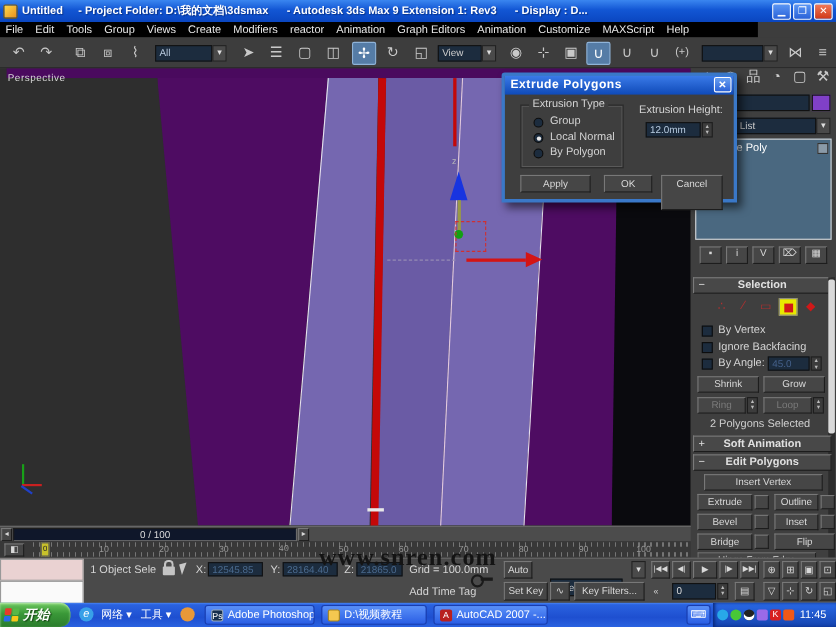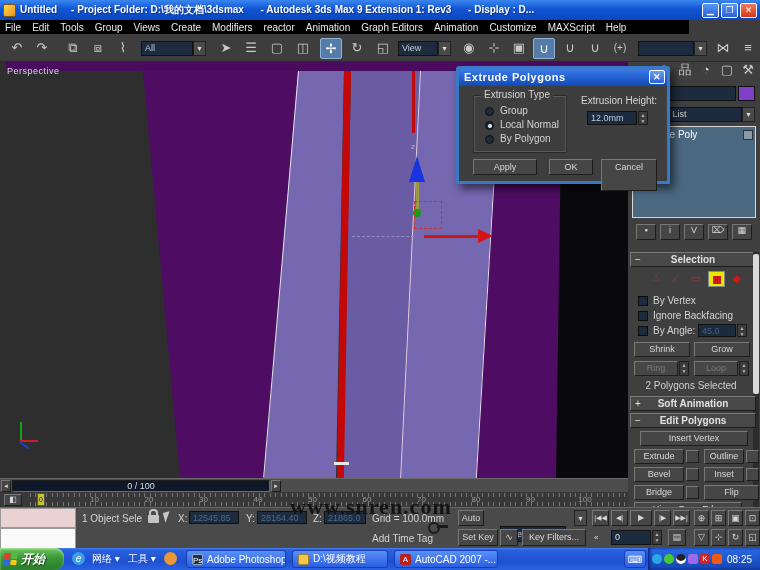"08:25" span { text: 08:25 -> 11:45 }
